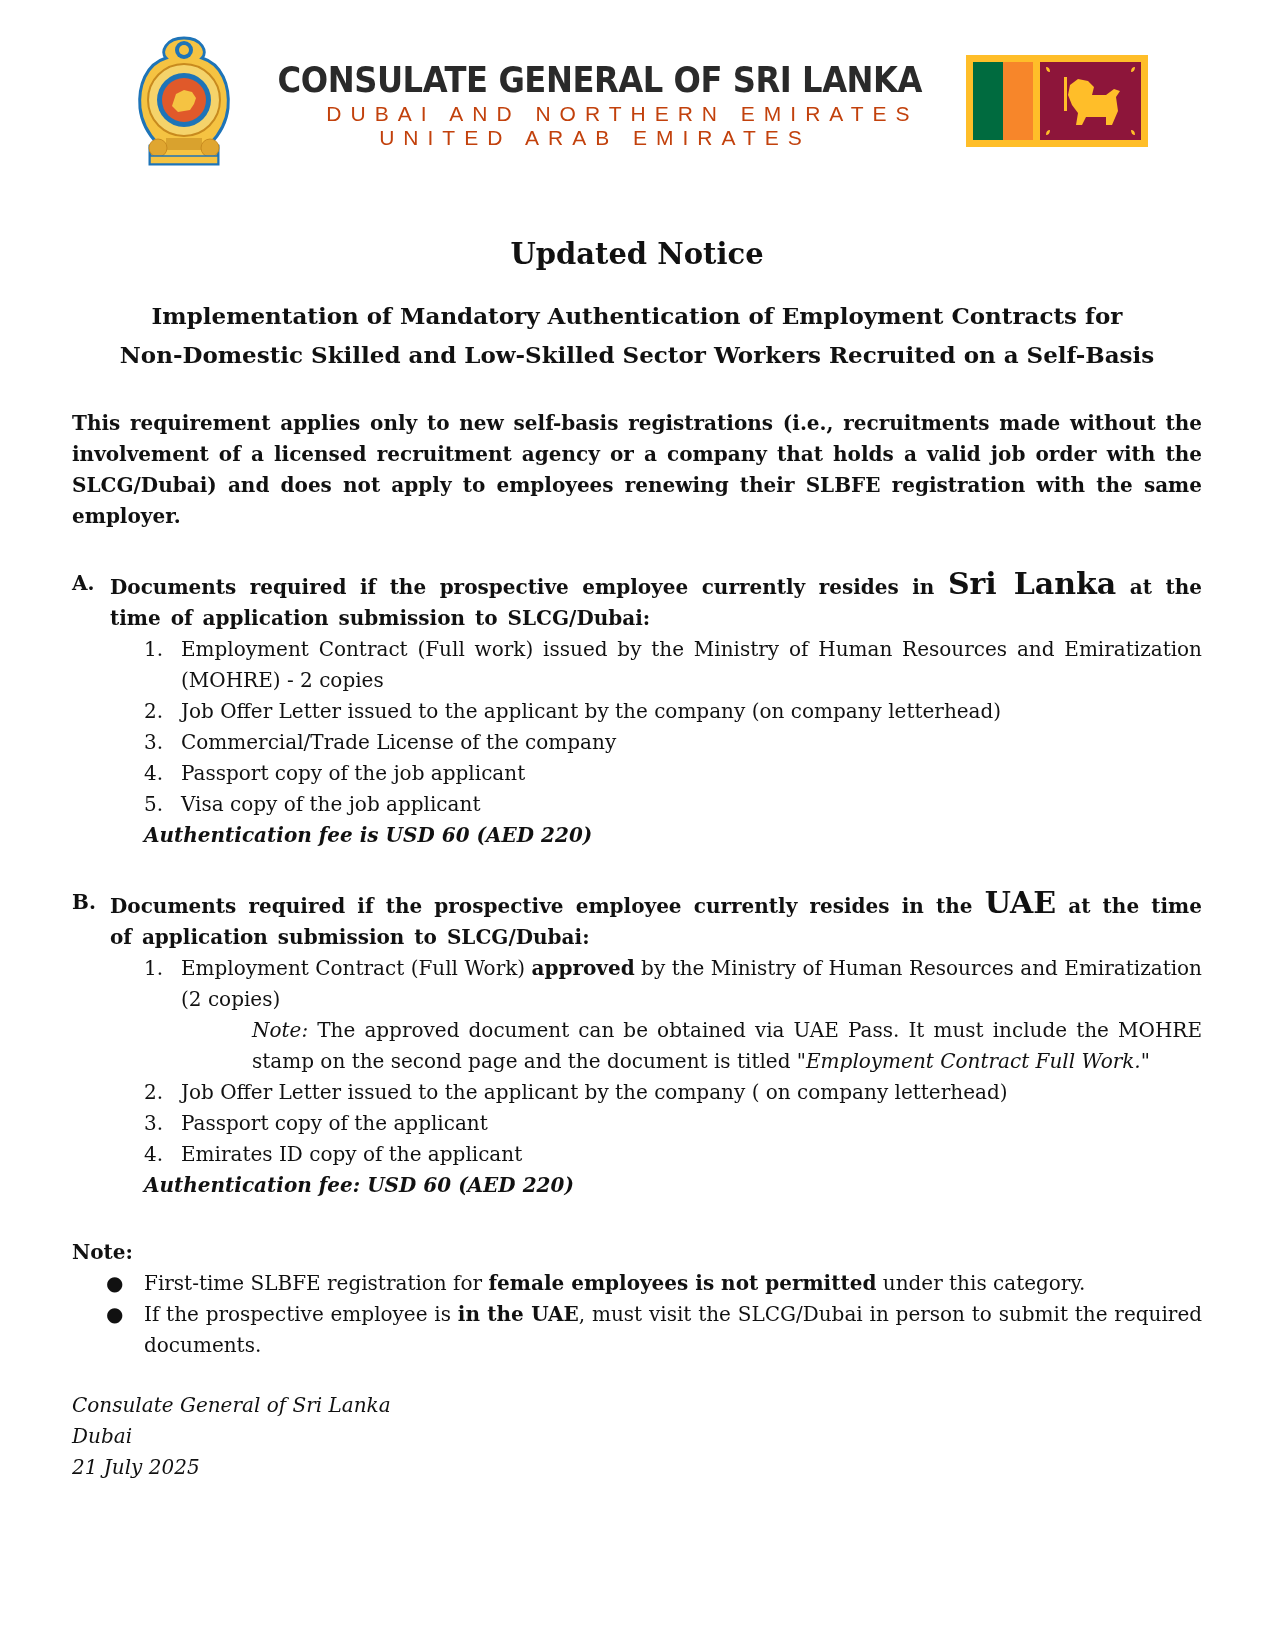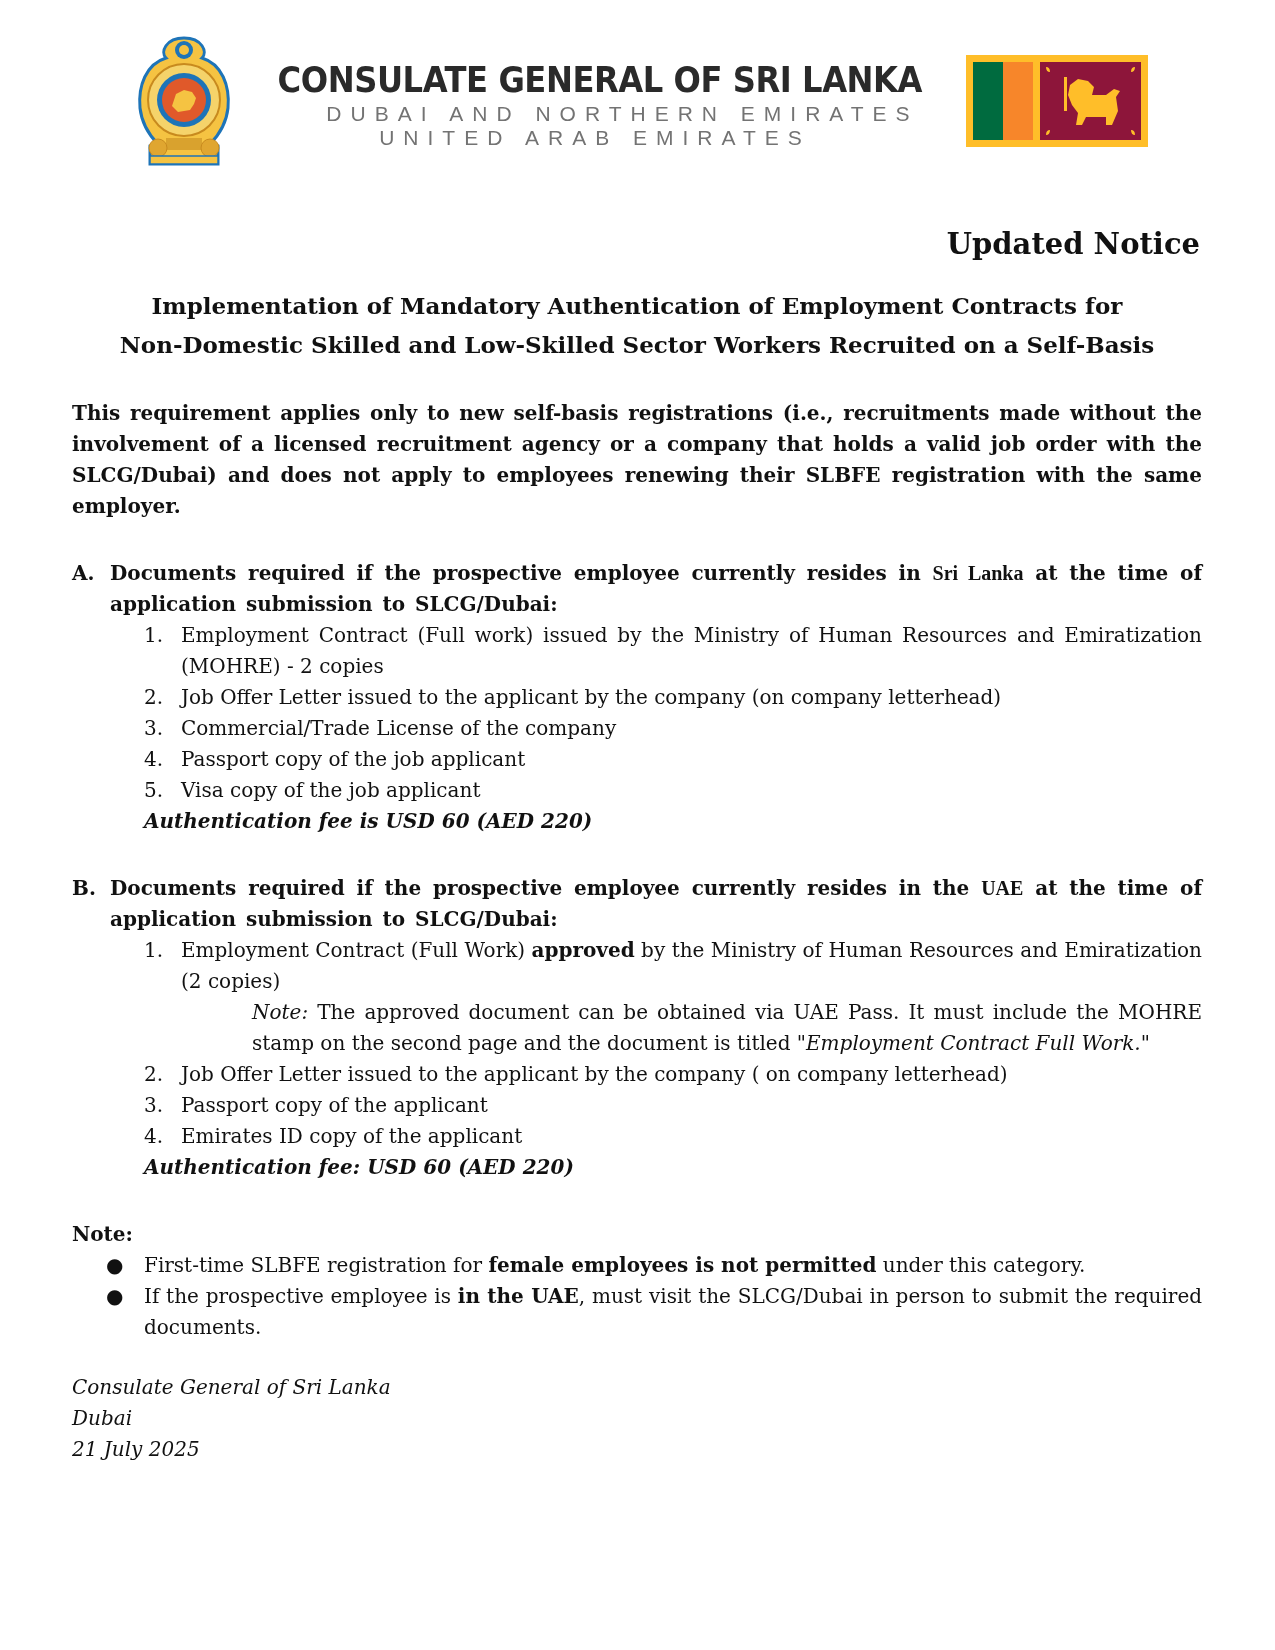"DUBAI AND NORTHERN EMIRATES" .org-sub { color: #737373 -> #c2410c }
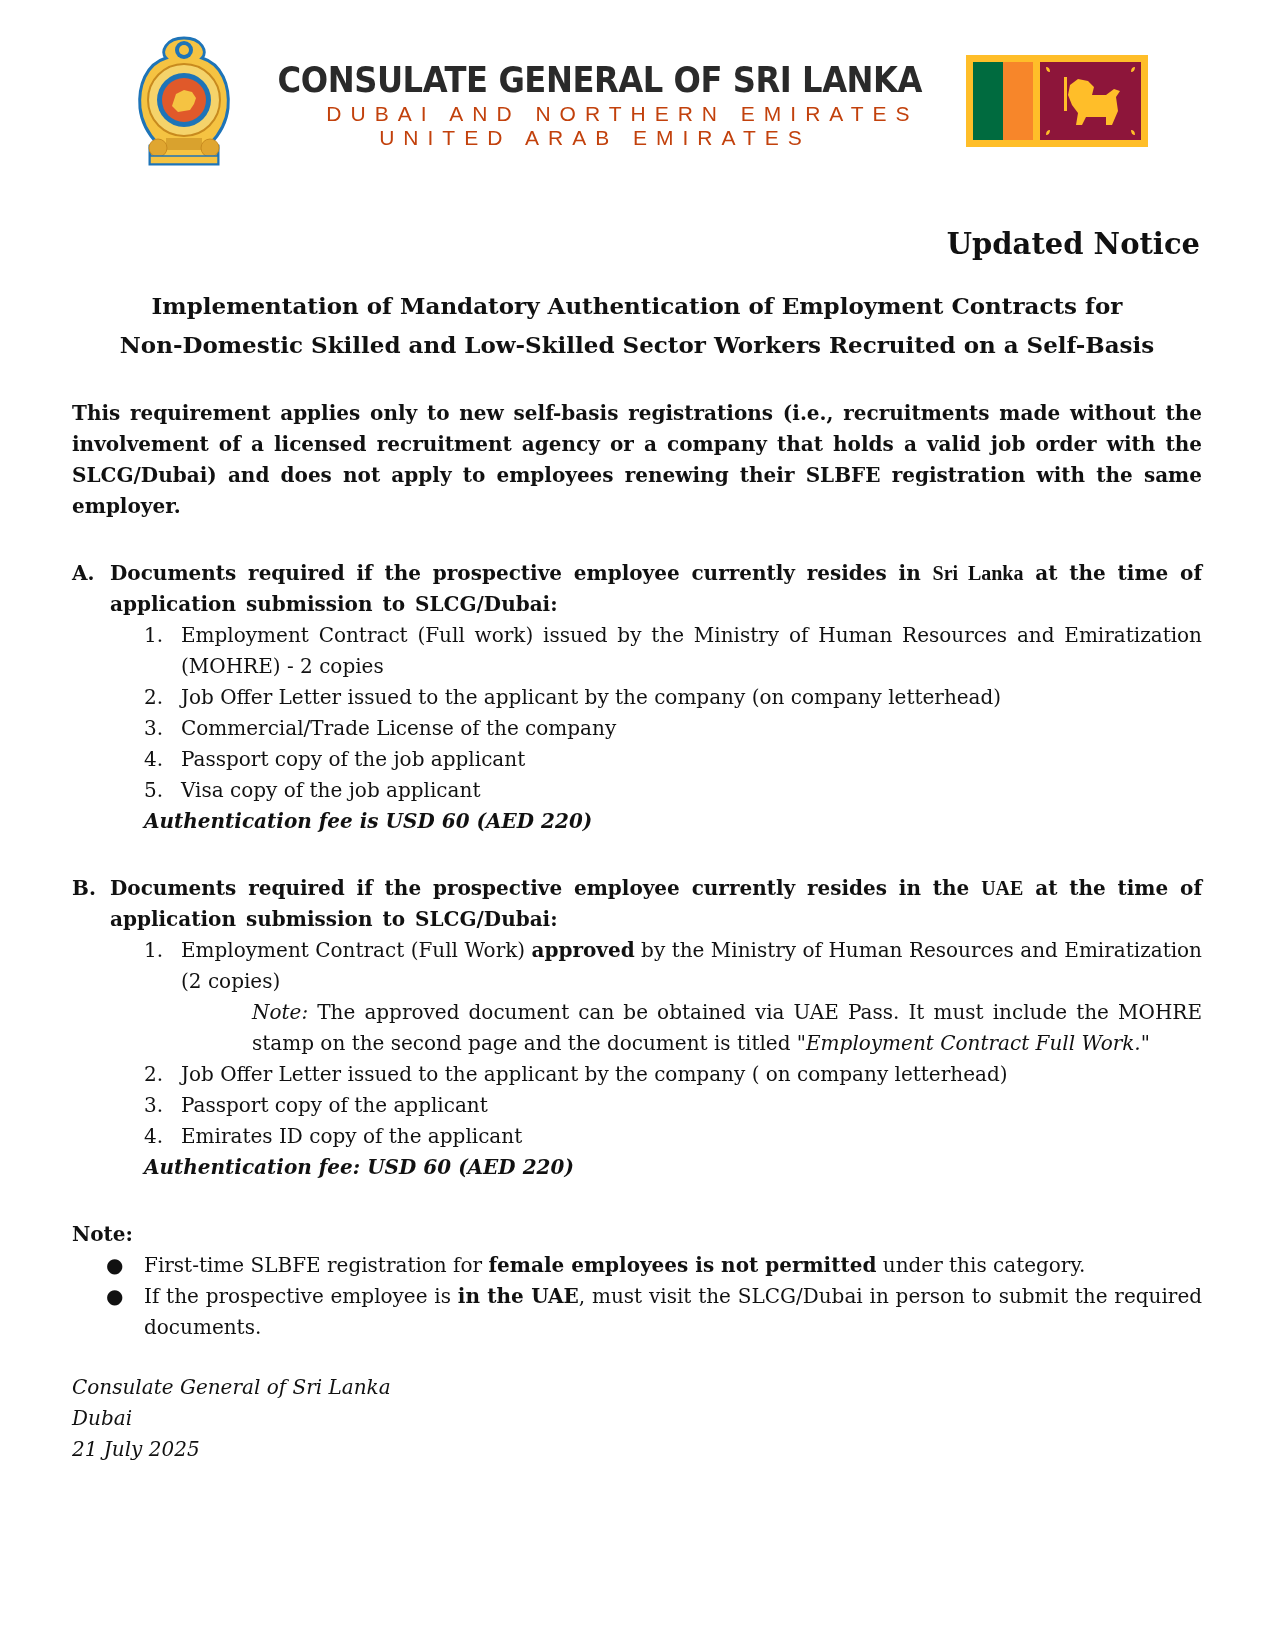"Updated Notice" .title { margin: 2px -> 12px; text-align: right -> center }
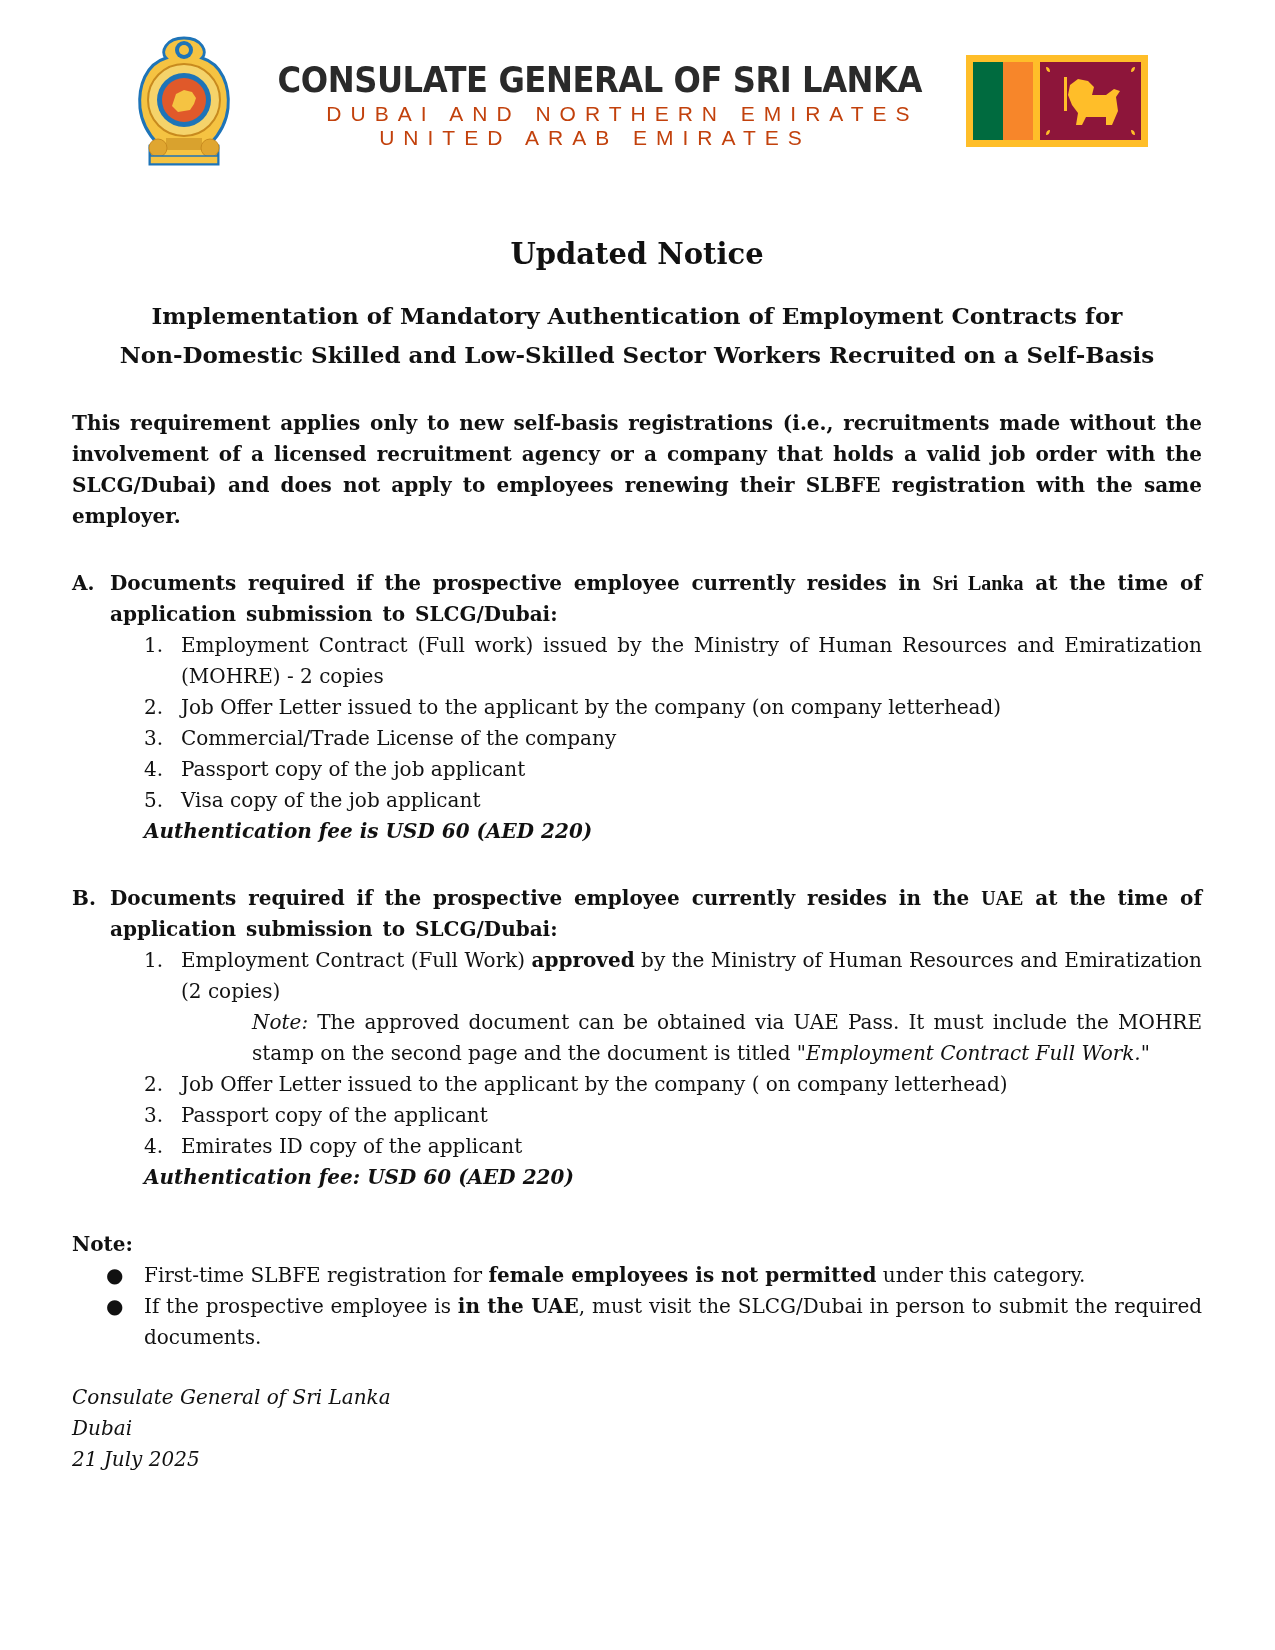"Sri Lanka" .big { font-family: Liberation Serif, serif -> none; font-size: 20px -> 30px }
